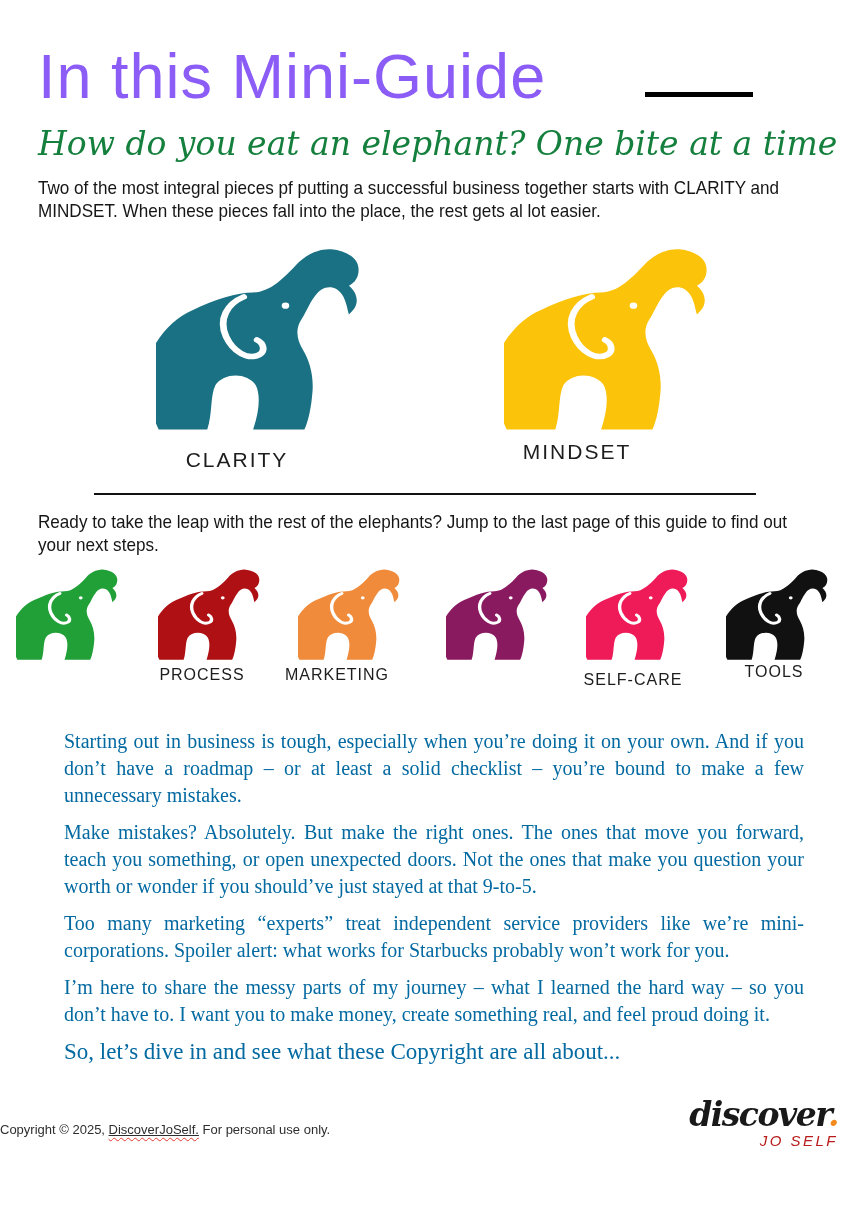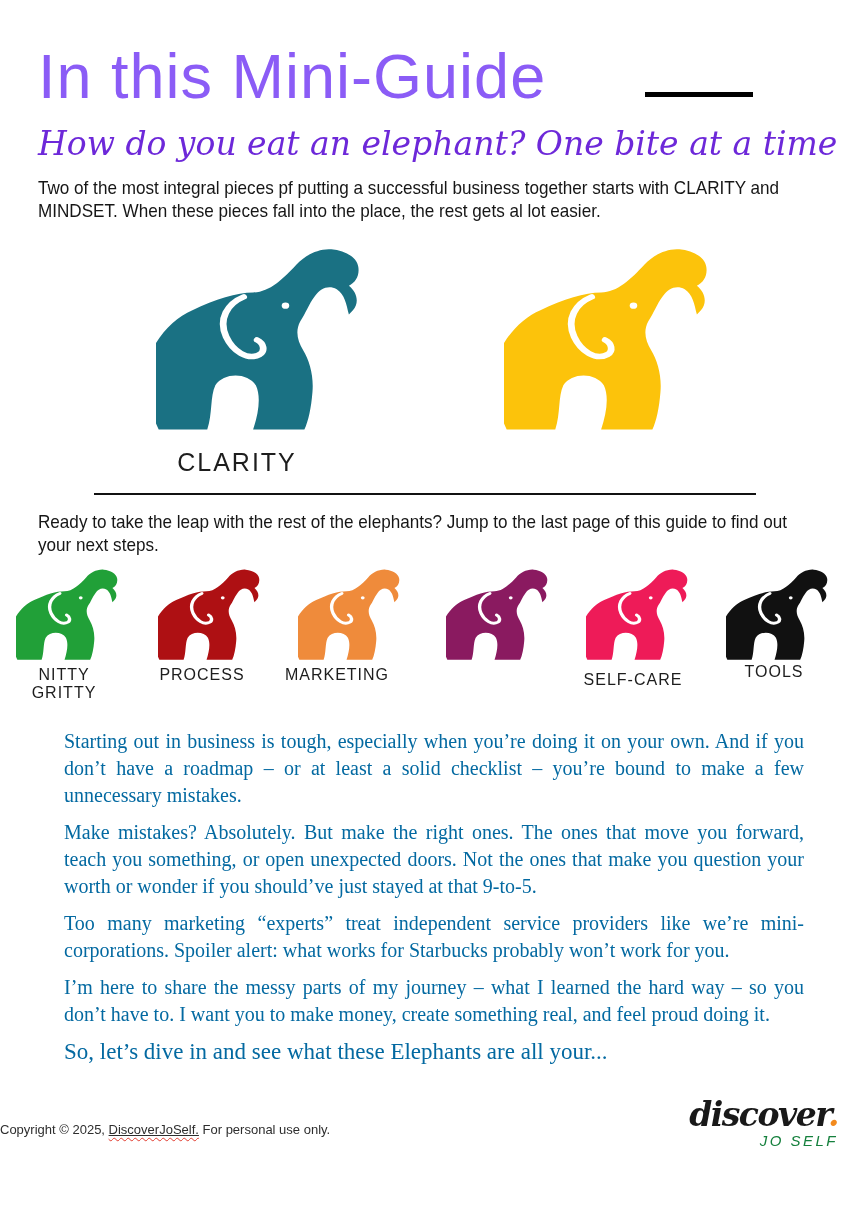"How do you eat an" .subtitle { color: #6d28d9 -> #15803d }
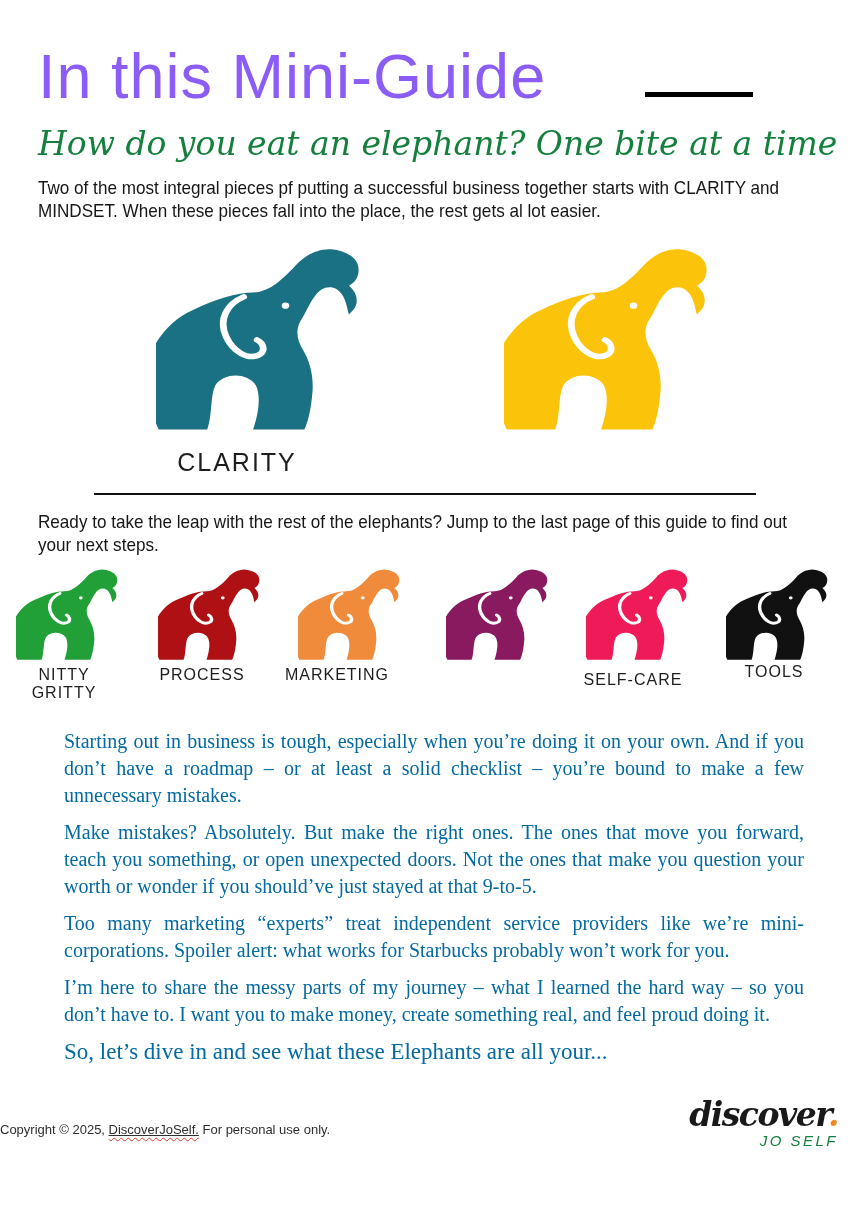"CLARITY" .caption.big { font-size: 25px -> 21px }
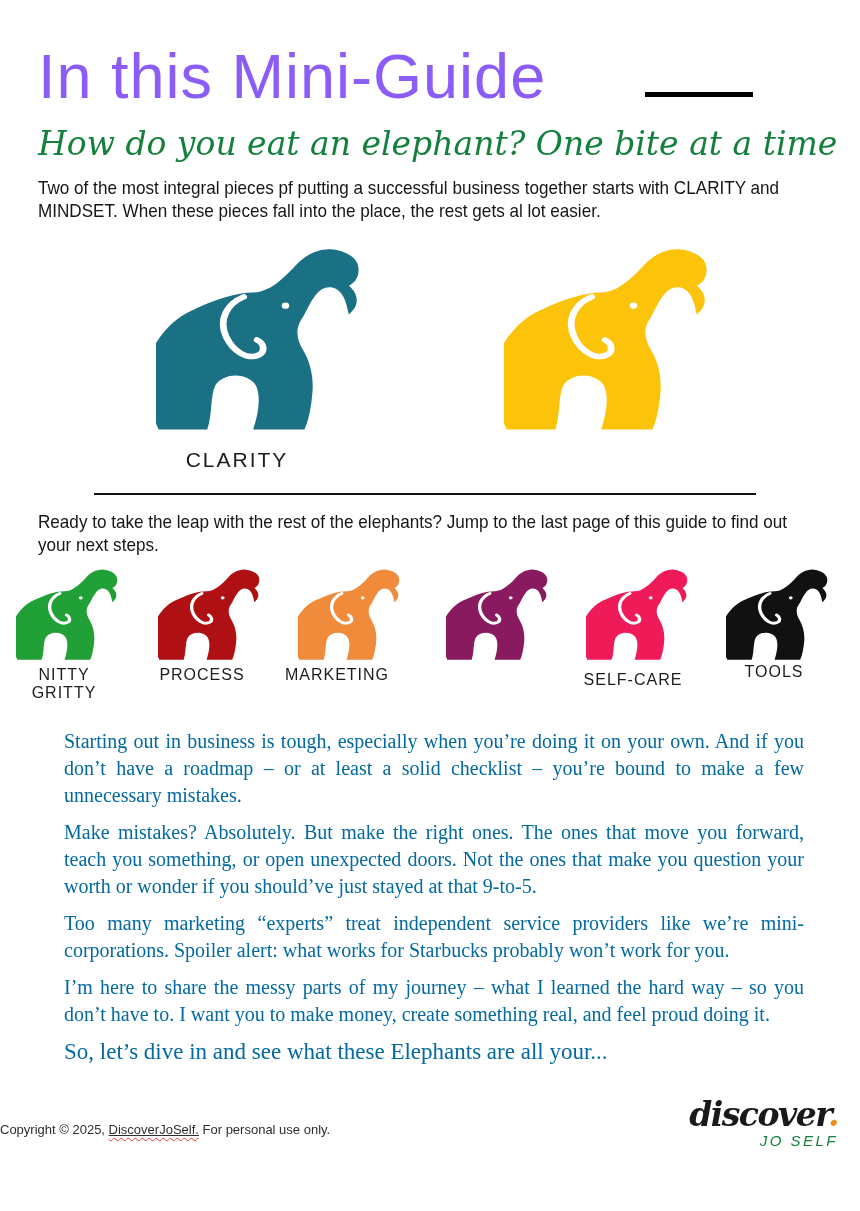"MINDSET" div.caption { html: none -> <div>MINDSET</div> }
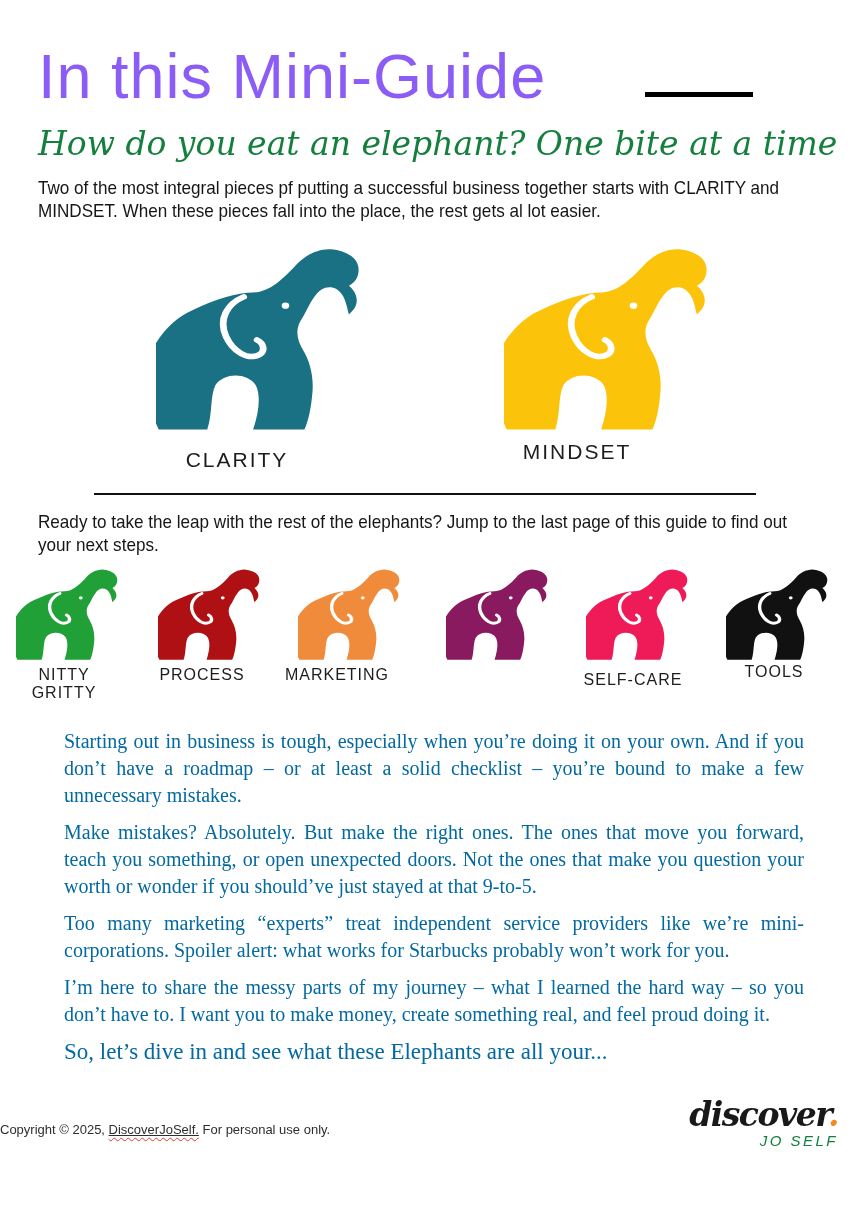"NITTY GRITTY" div.caption { html: <div>NITTY GRITTY</div> -> none }
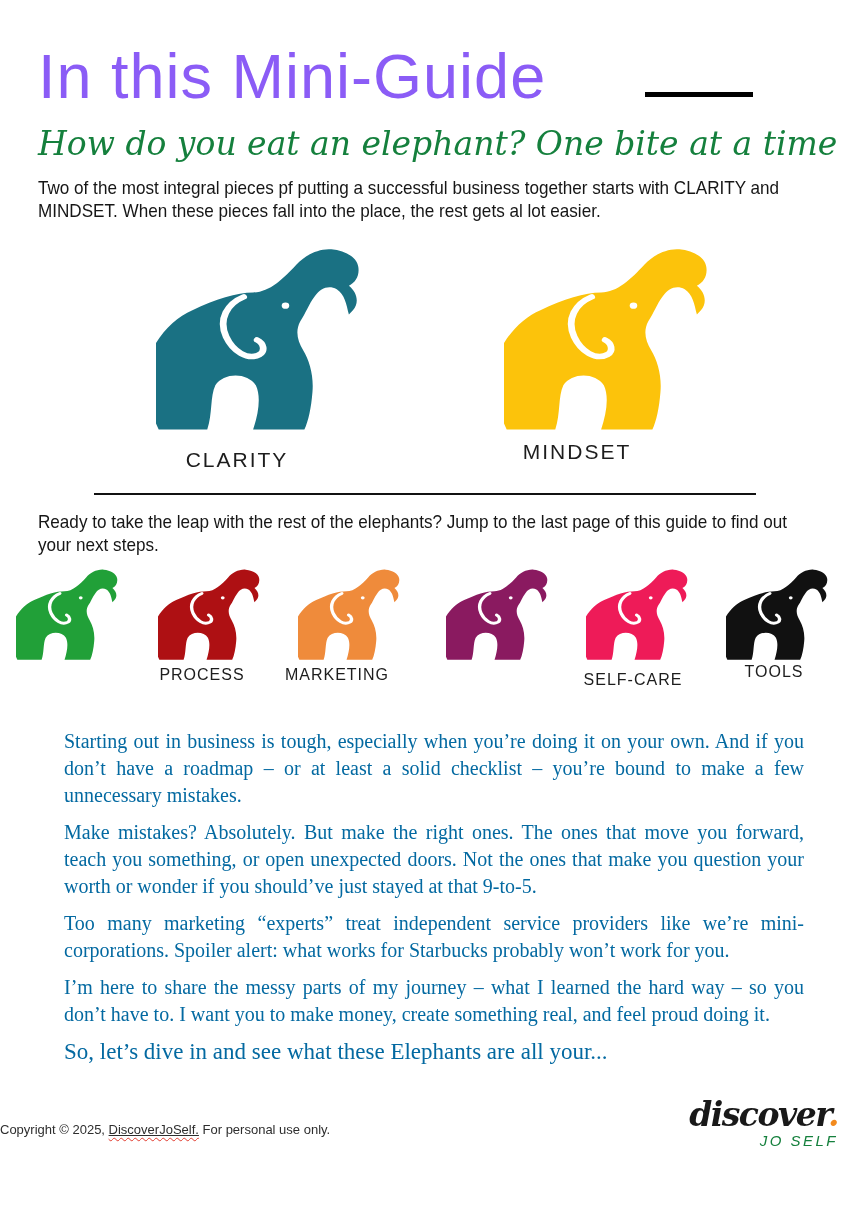"So, let’s dive in and" p.closing { text: Elephants are all your -> Copyright are all about }
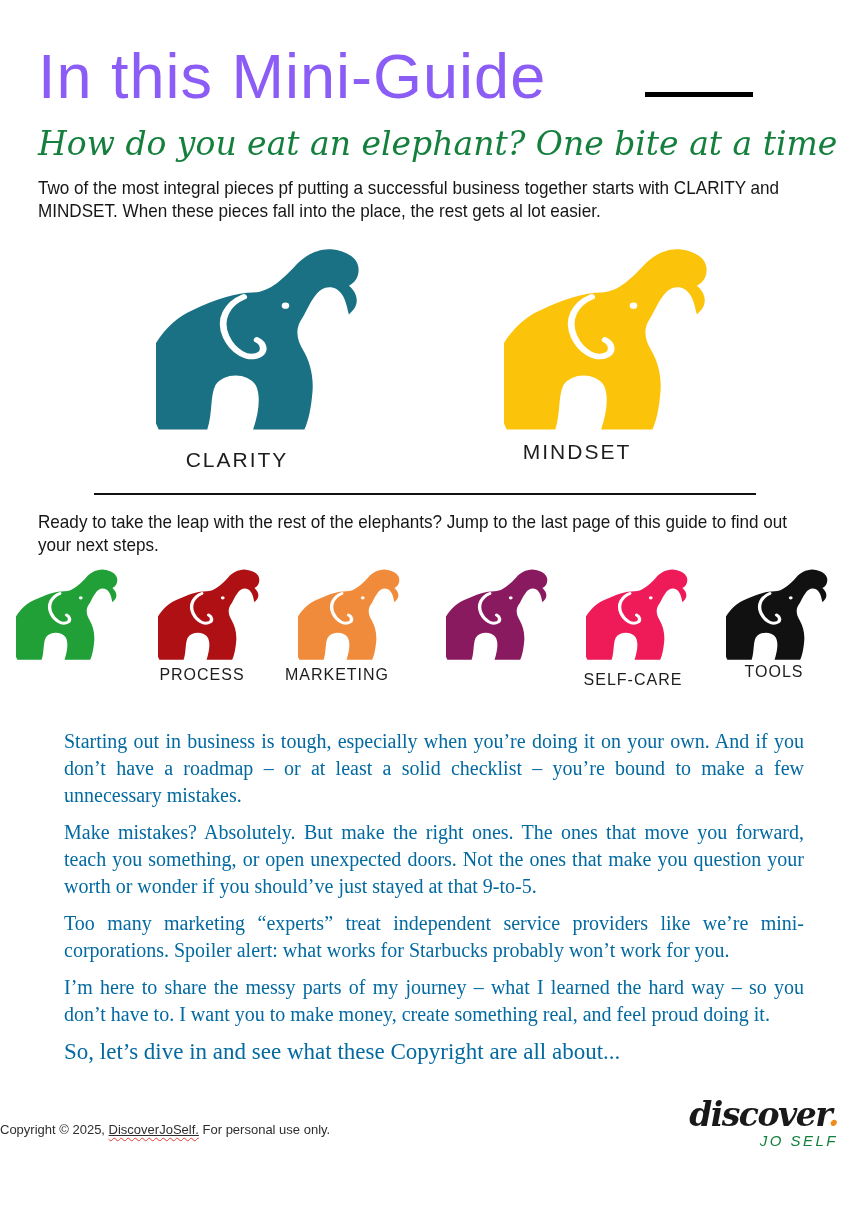"JO SELF" .logo-sub { color: #15803d -> #b91c1c }
